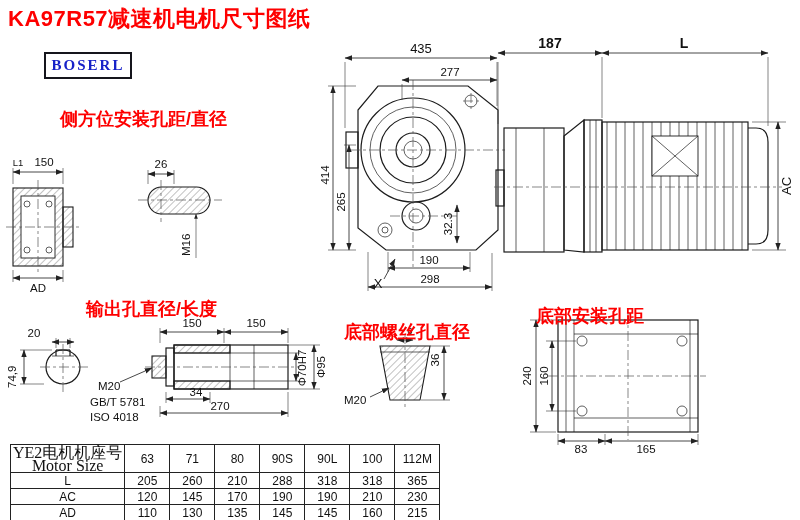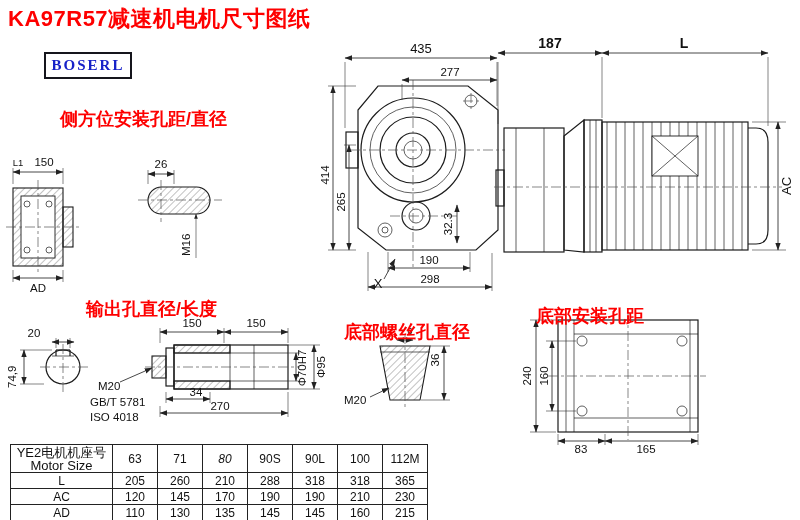"YE2电机机座号" .spec td.hdr { font-family: none -> Liberation Serif, serif; font-size: 13px -> 16px }
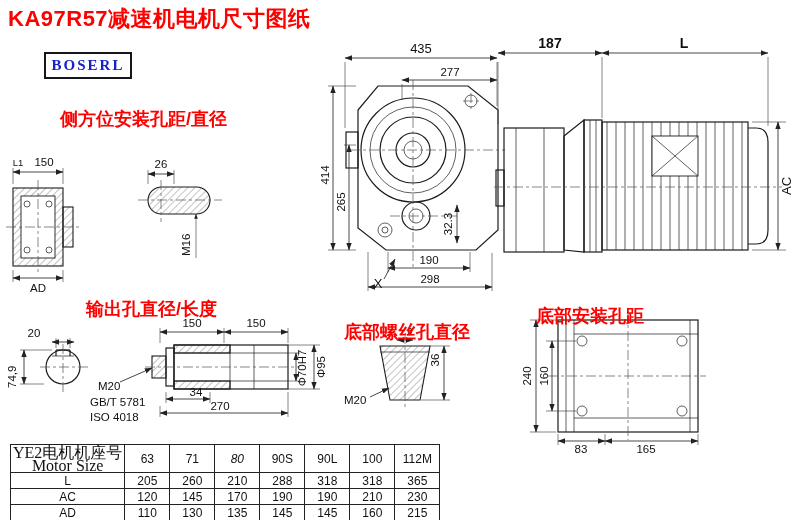"80" td { font-style: italic -> none }
